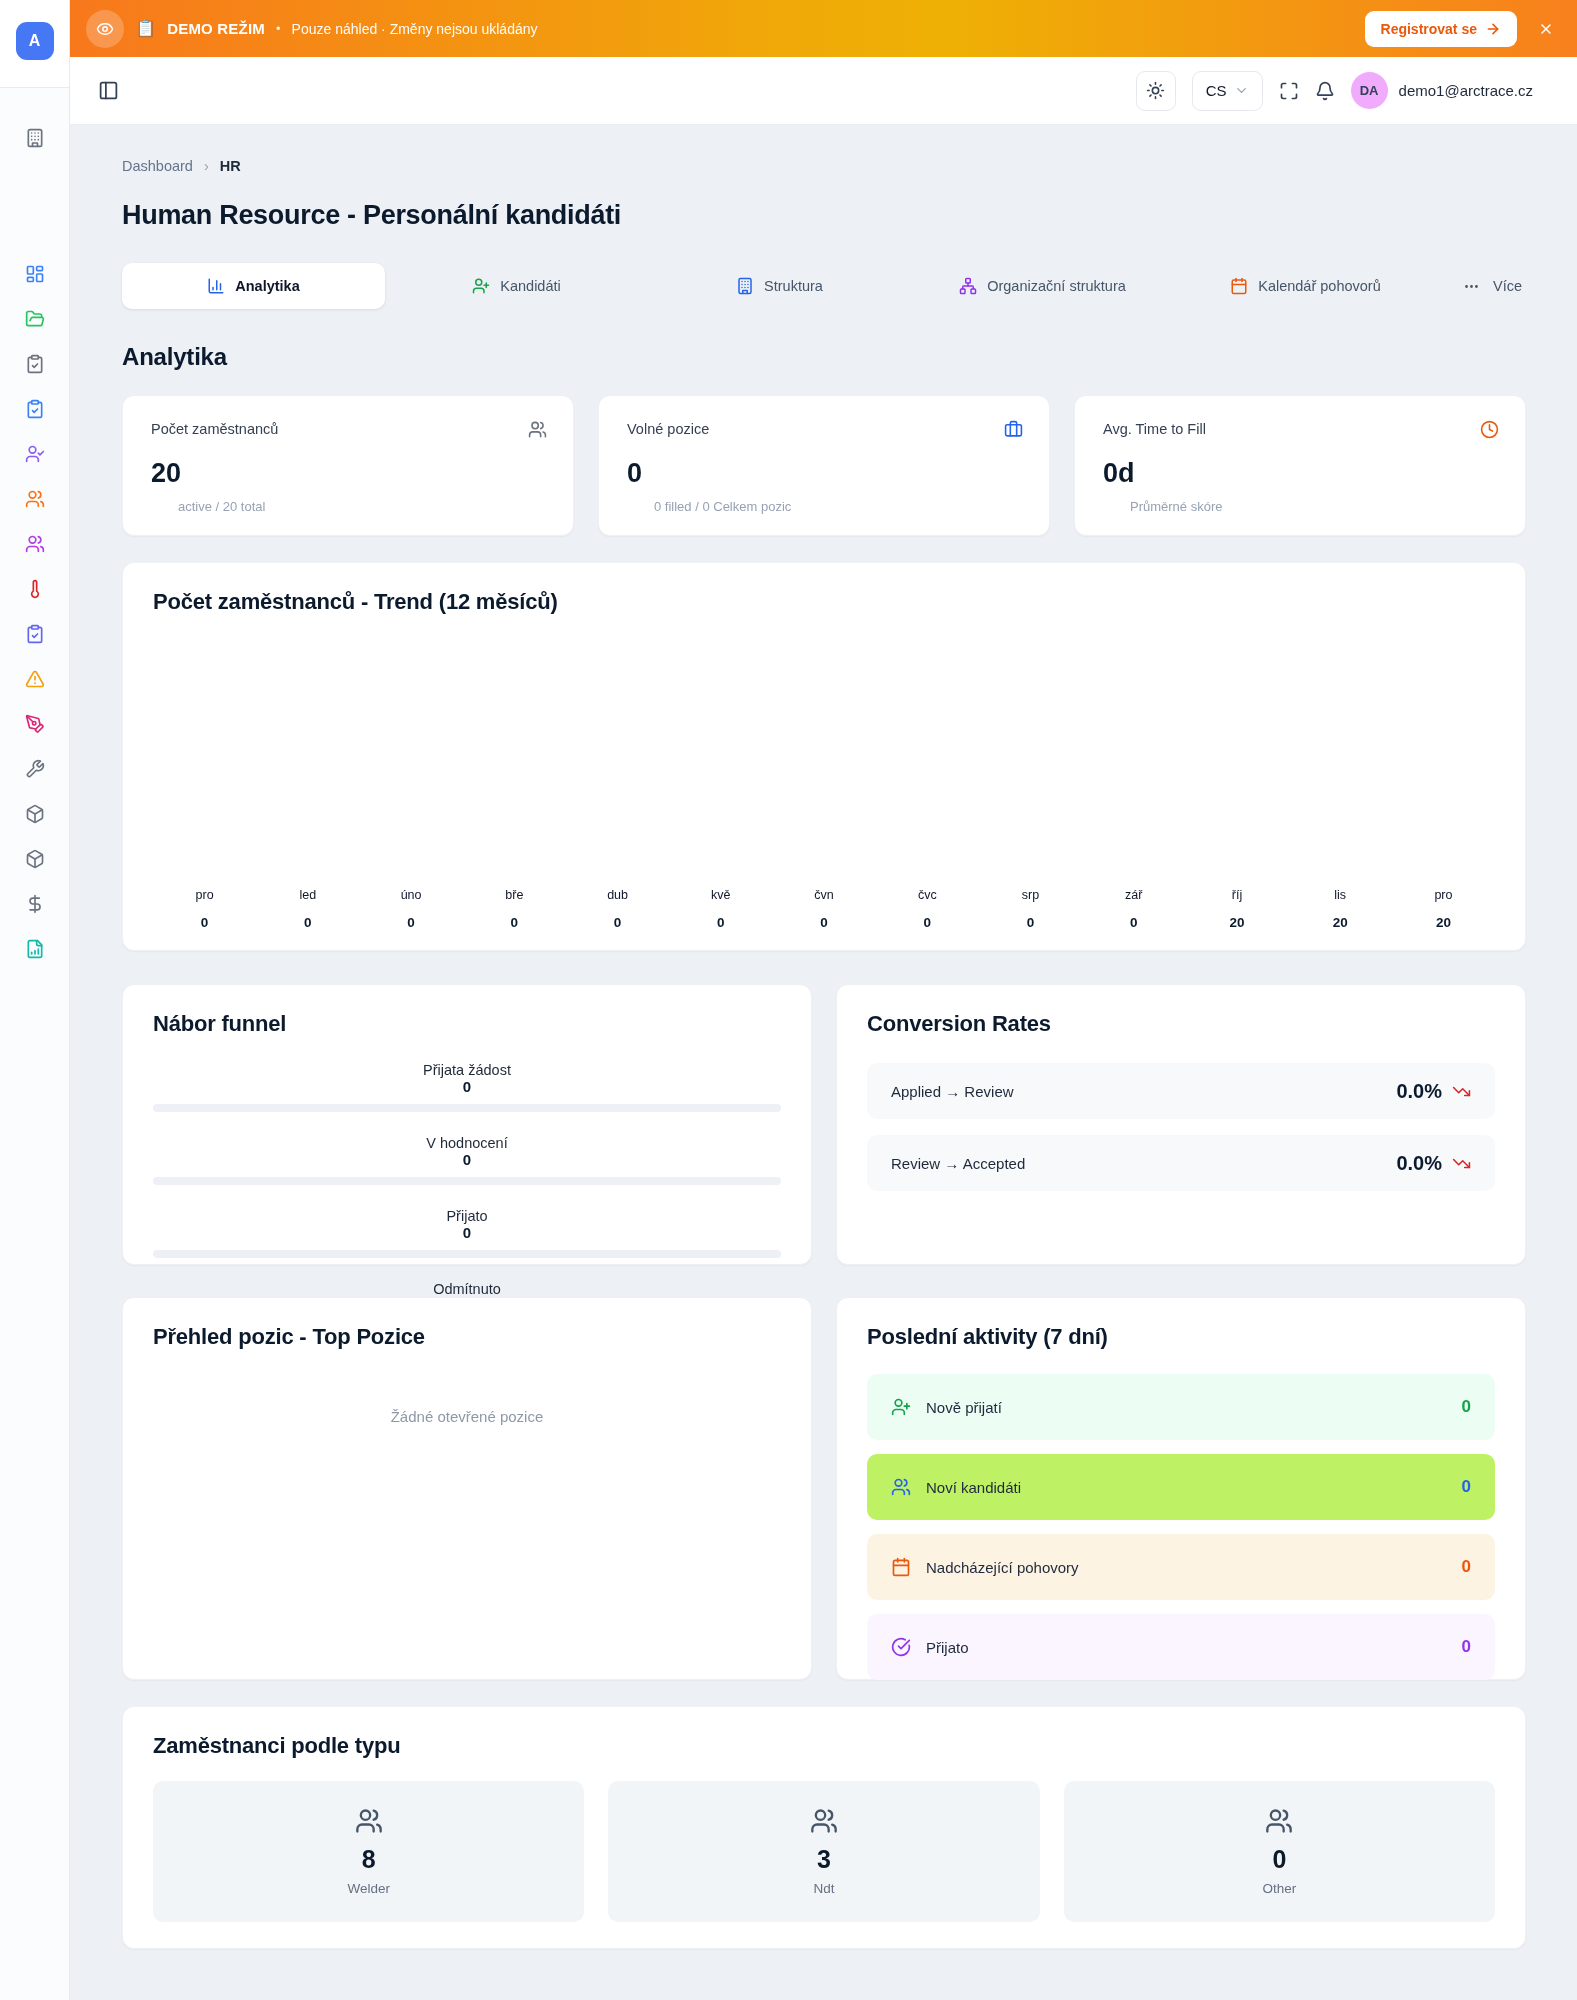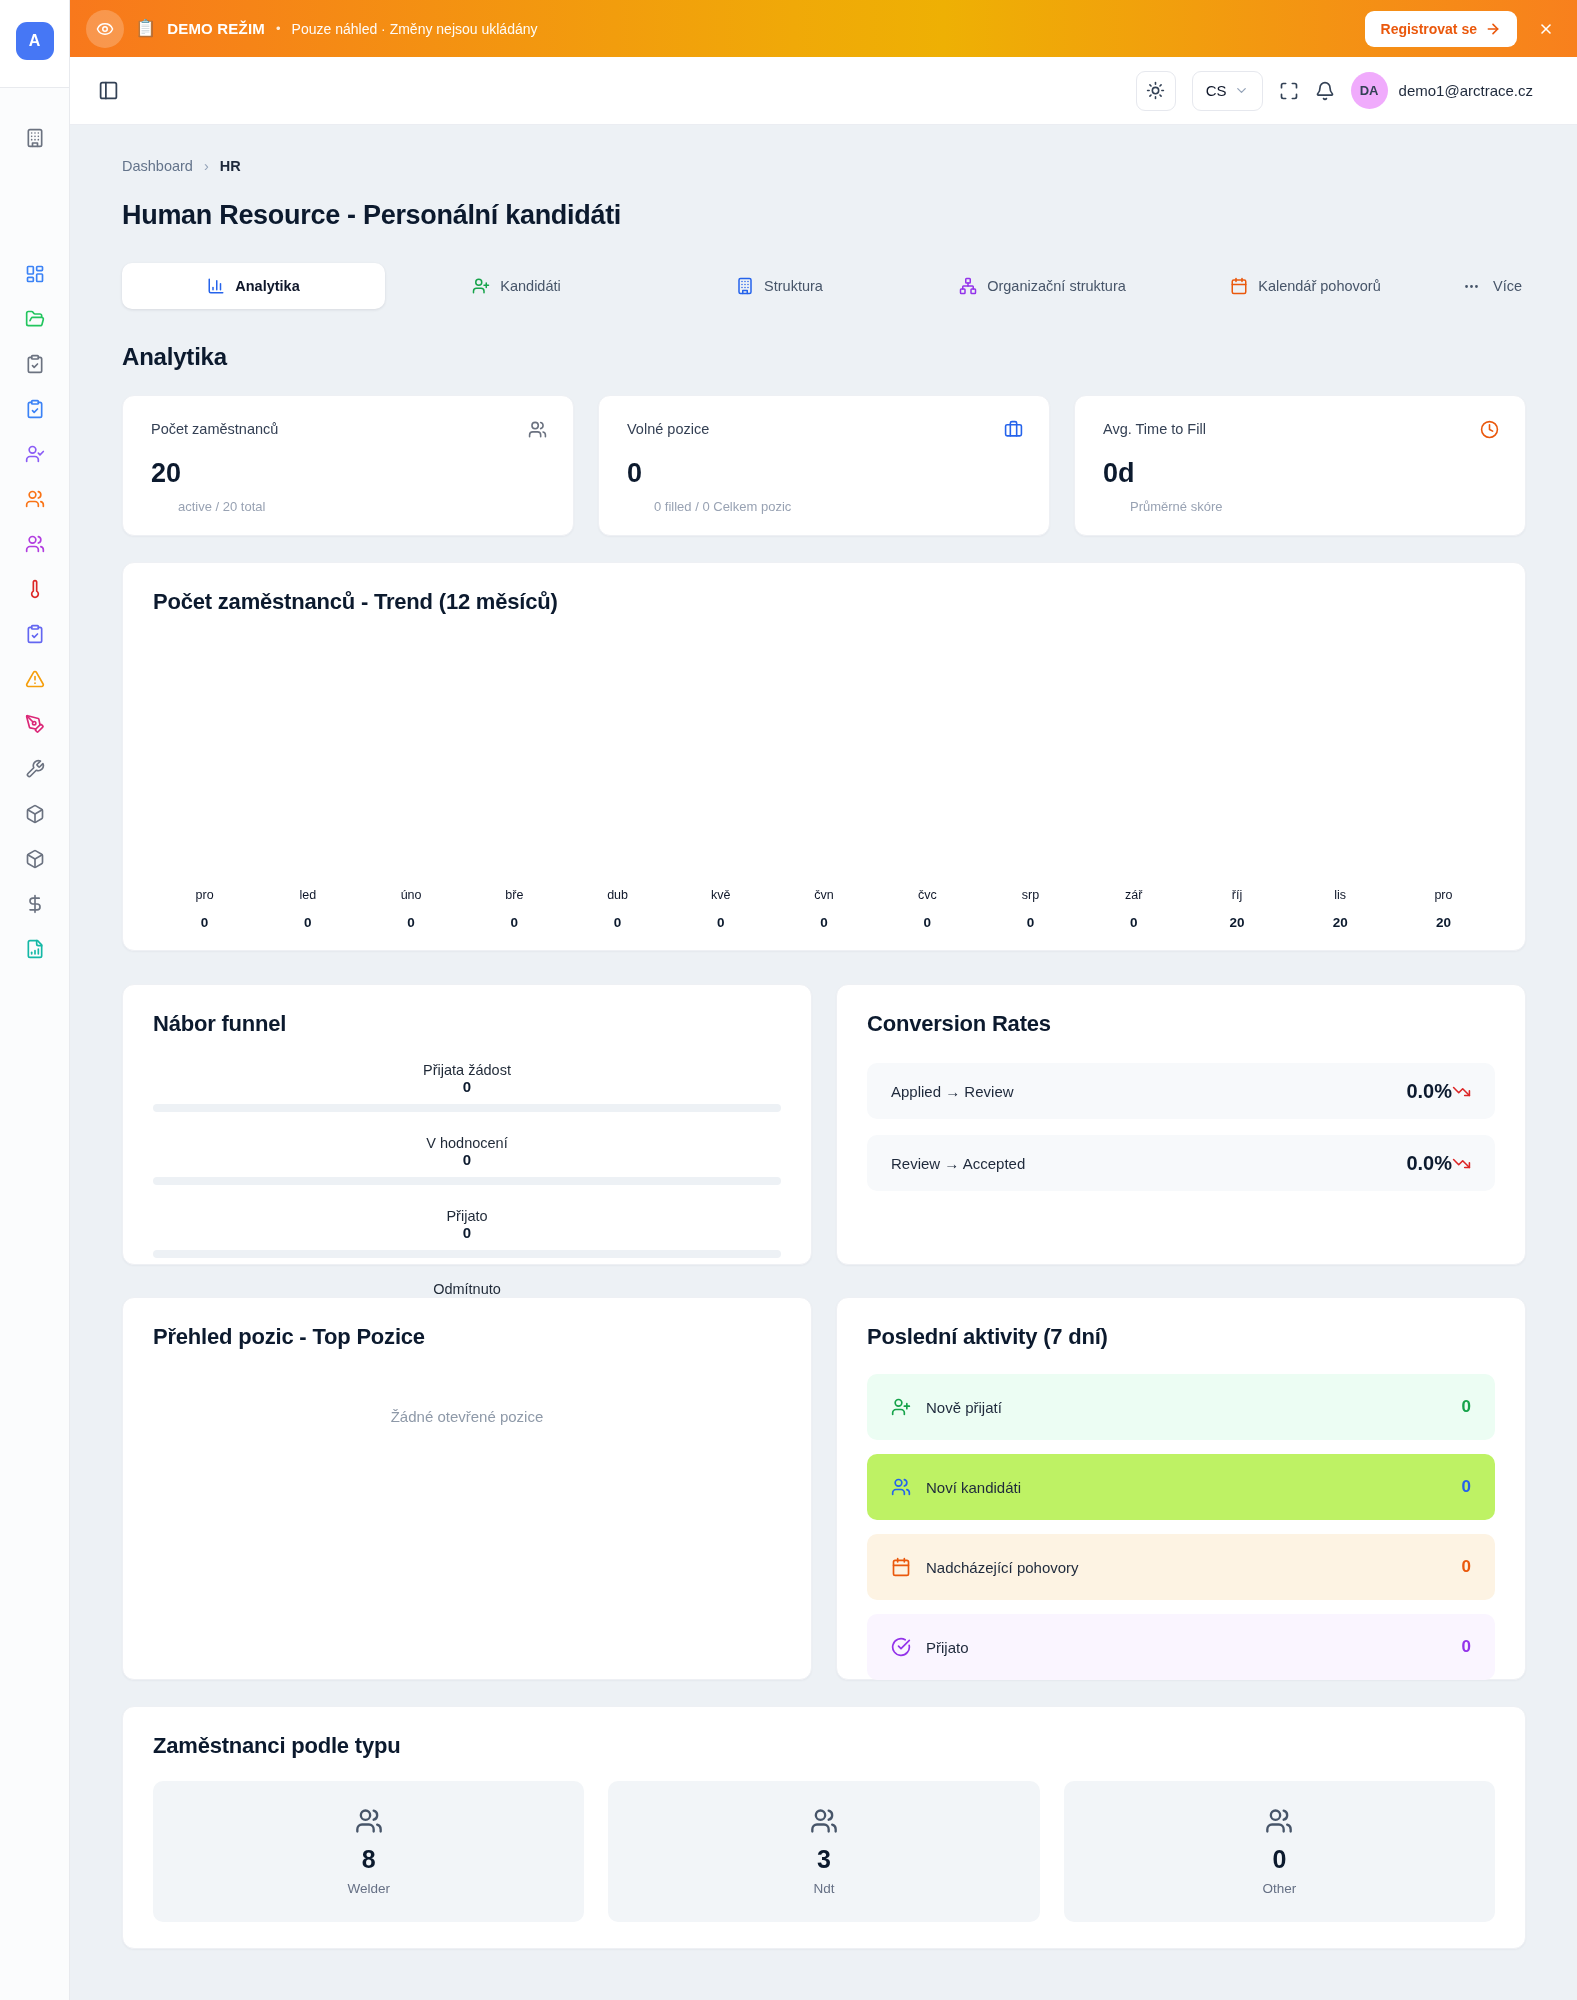"0.0%" .cv-right { gap: 0 -> 10px }
